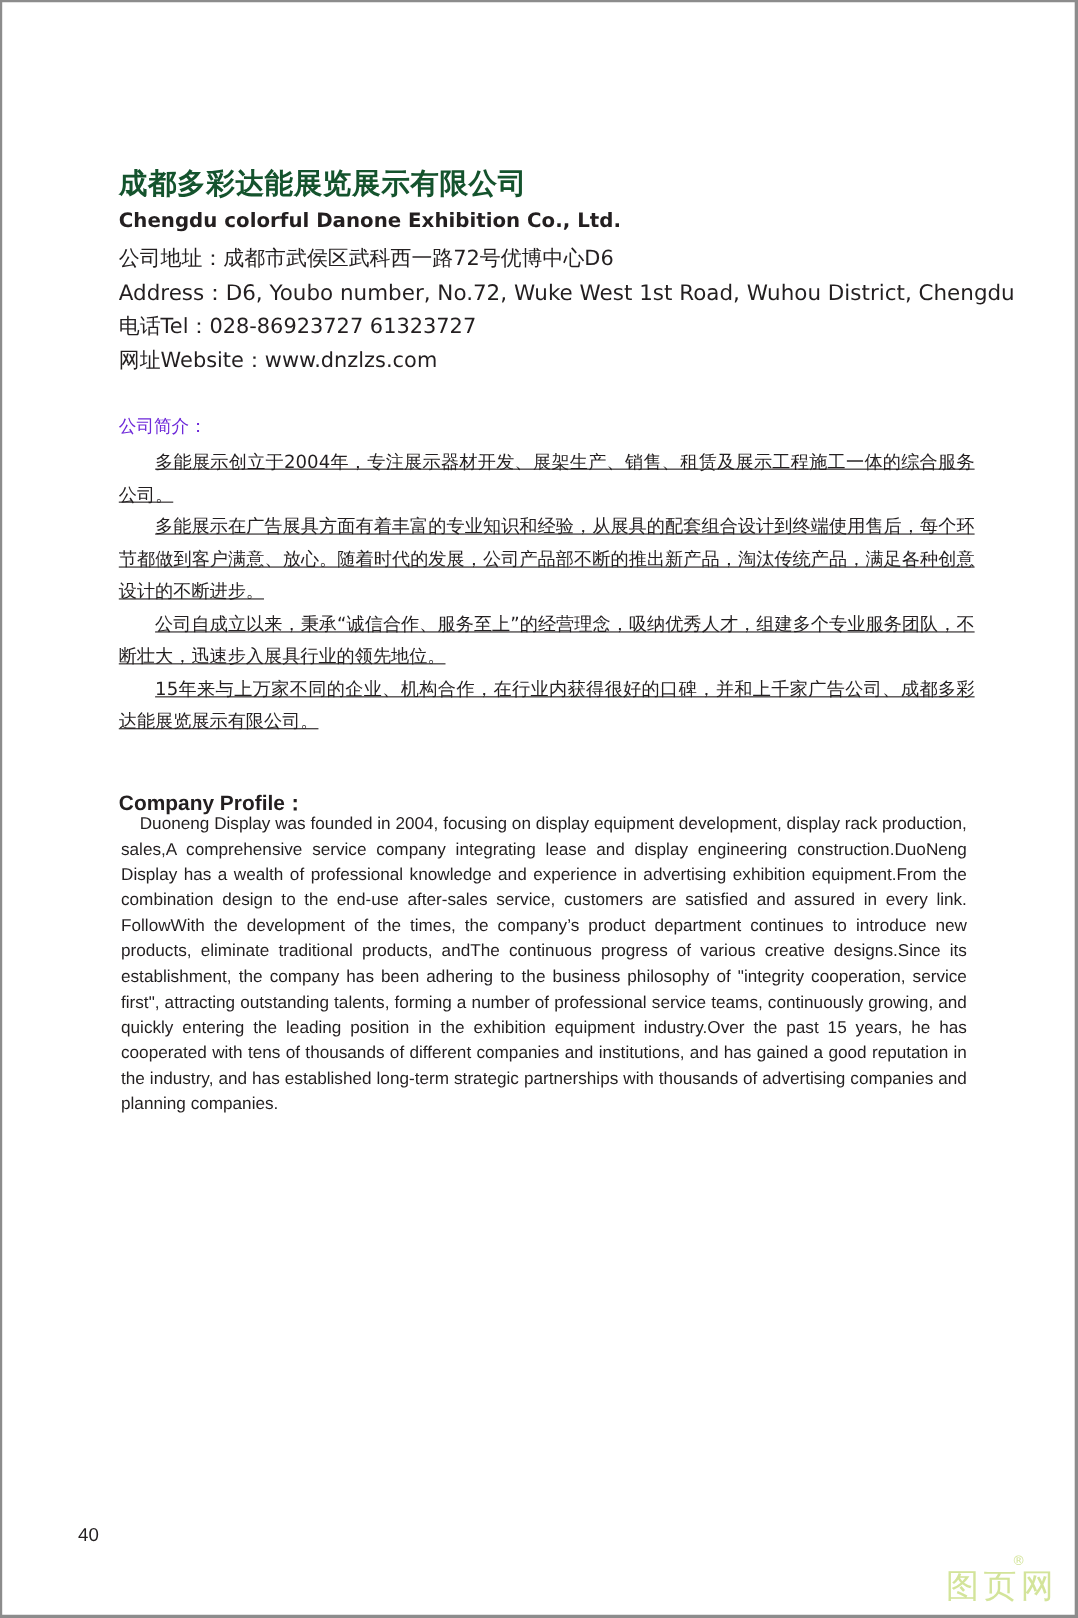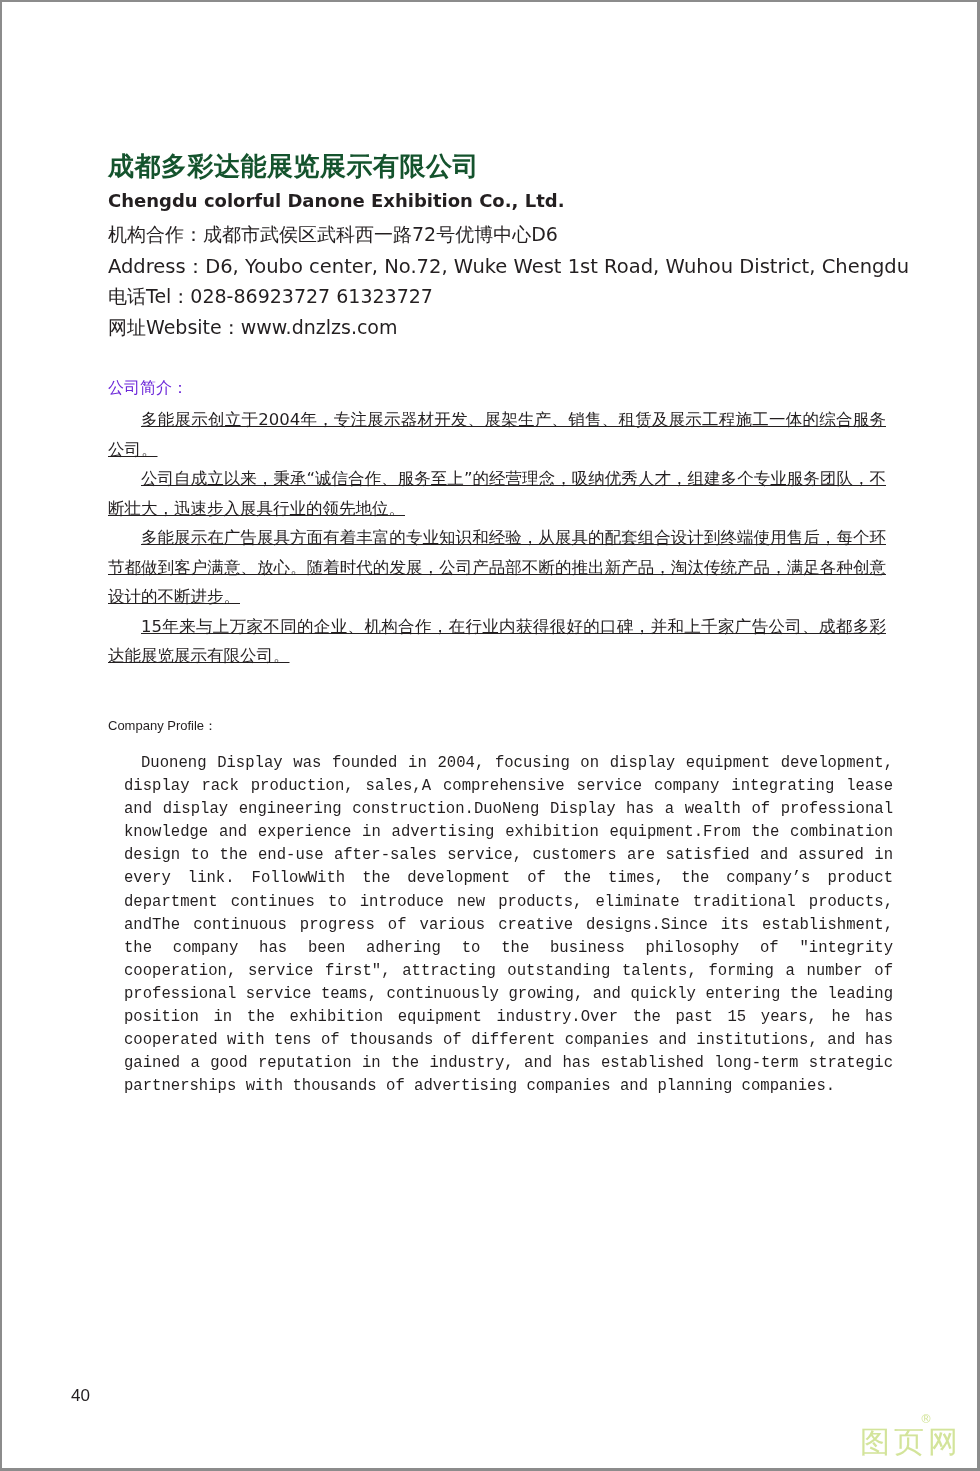"机构合作：成都市武侯区武科西一路72号优博中心D6" div.info-line { text: 机构合作 -> 公司地址 }
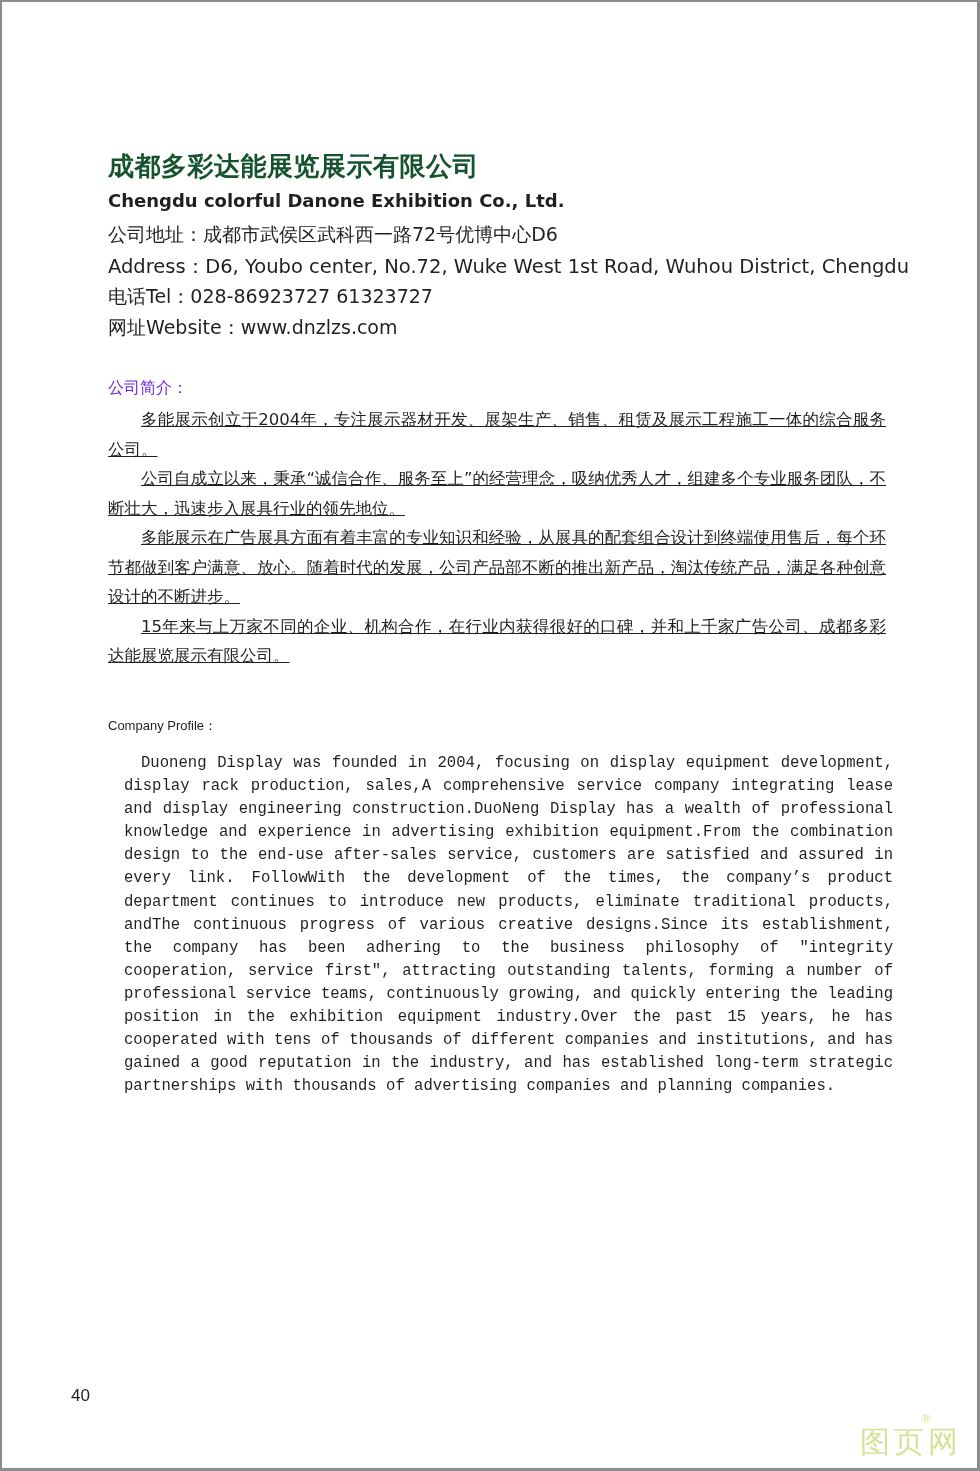"Address：D6, Youbo center, No.72, Wuke" div.info-line { text: center -> number }
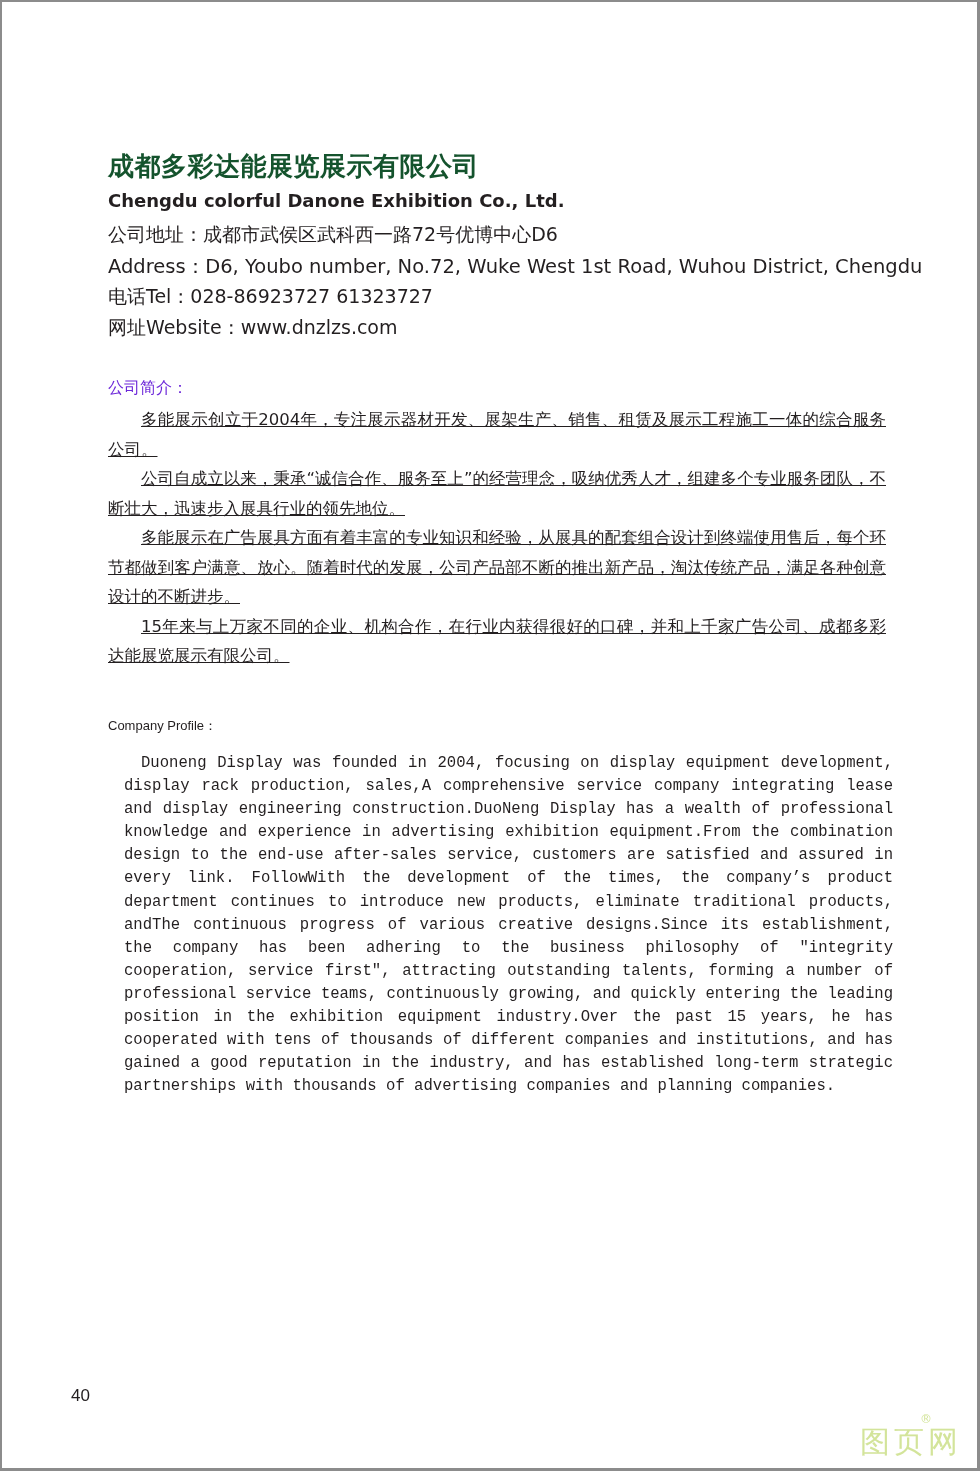"公司自成立以来，秉承“诚信合作、服务至上”的经营理念，吸纳优秀人才，组建多个专业" p { order: before "多能展示在广告展具方面有着丰富的专业知识和经验，从展具的配套组合设计到终端使用售" -> after "多能展示在广告展具方面有着丰富的专业知识和经验，从展具的配套组合设计到终端使用售" }
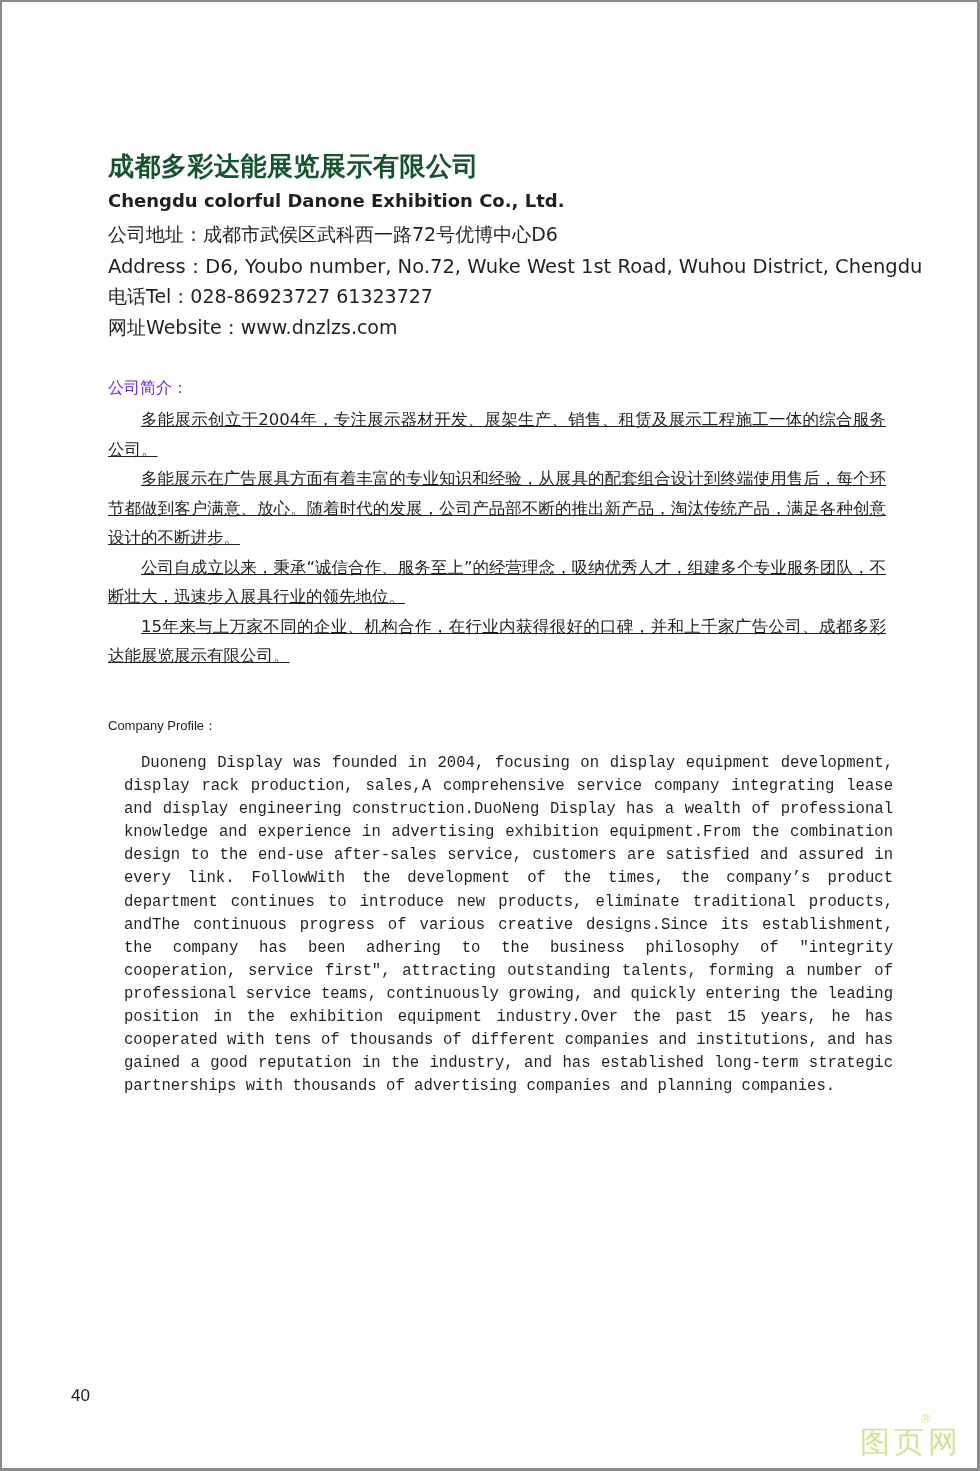"Company Profile：" .profile-heading { font-size: 13px -> 19px; font-weight: normal -> bold }
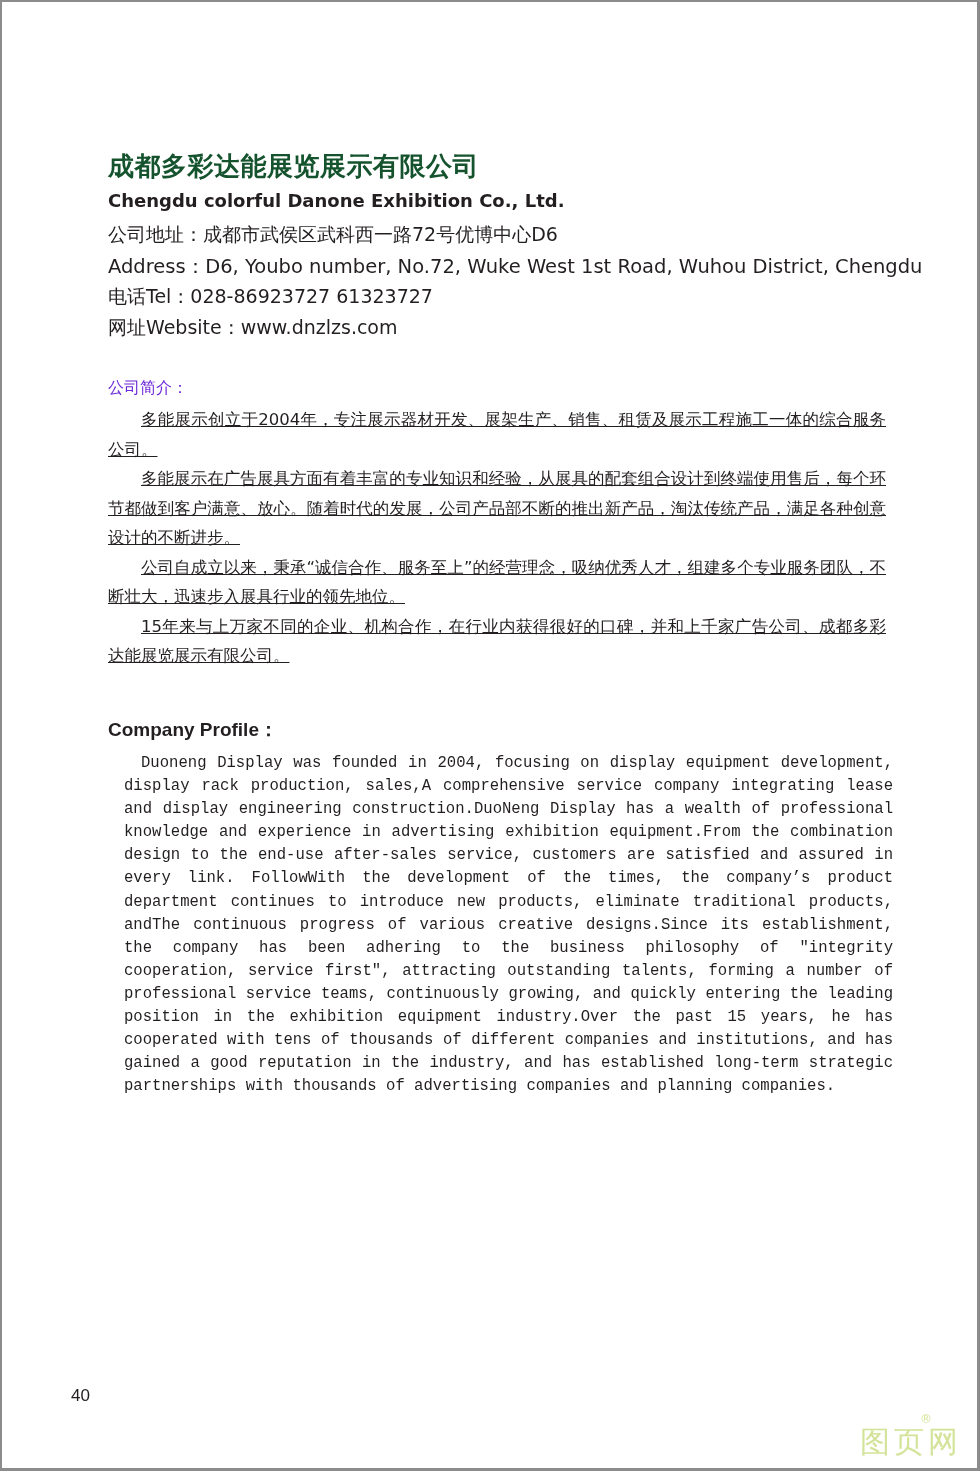"Duoneng Display was founded in" .profile-body { font-family: Liberation Mono, monospace -> Liberation Sans, sans-serif; margin: 16px -> 2px }
